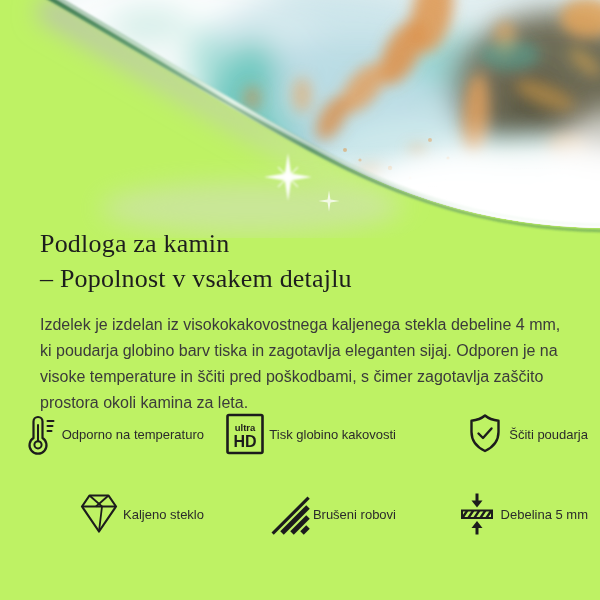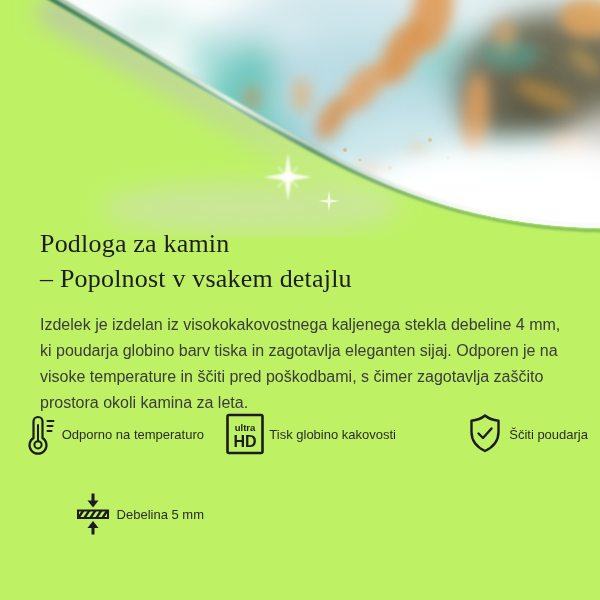"Kaljeno steklo" div.feature { html: none -> <div> <span> <svg> <path></path> <path></path> <path></path> <path></path> </svg> </span> <span>Kaljeno steklo</span> </div> }
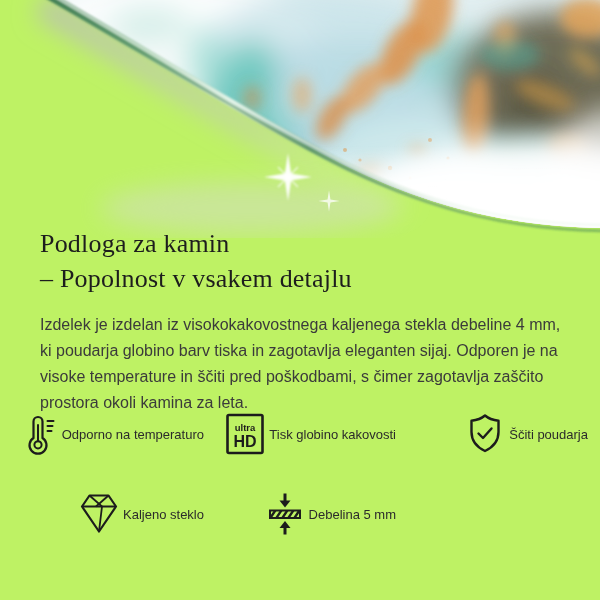"Brušeni robovi" div.feature { html: none -> <div> <span> <svg> <defs> <clipPath> <path></path> </clipPath> </defs> <g> <path></path> <path></path> <path></path> <path></path> </g> </svg> </span> <span>Brušeni robovi</span> </div> }
